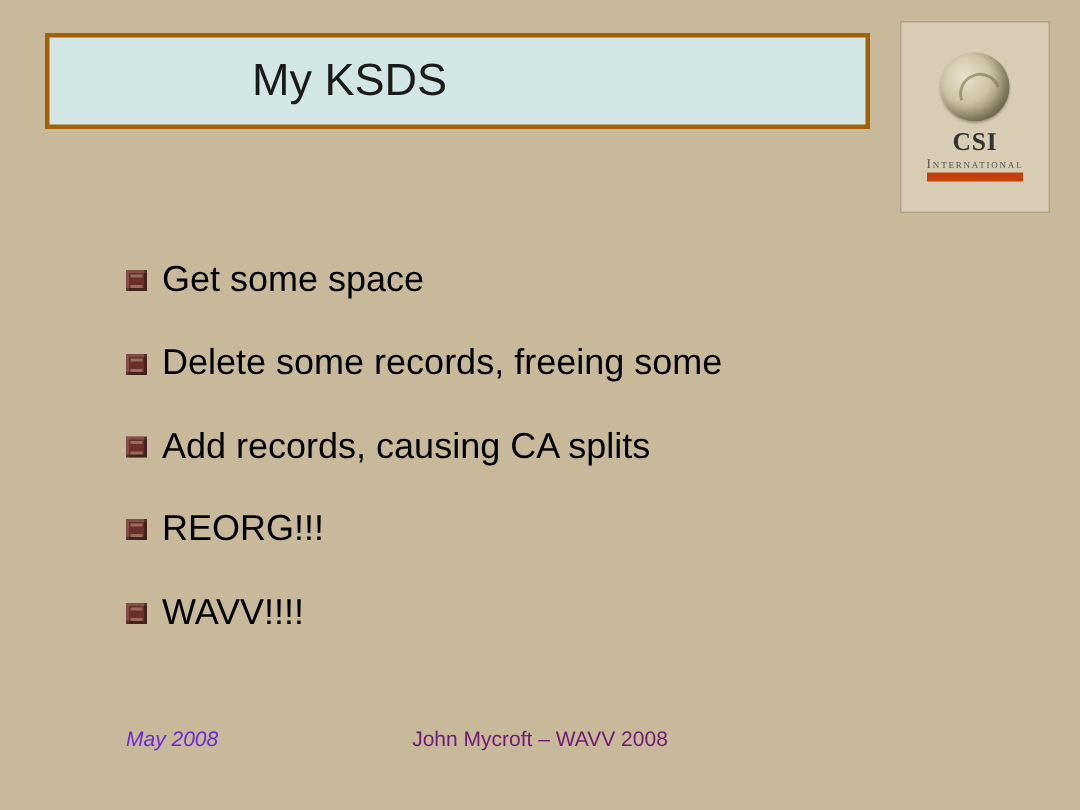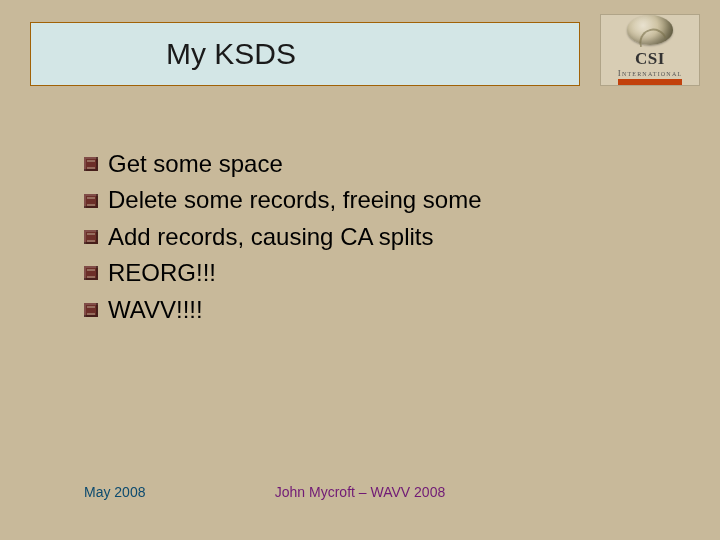"My KSDS" .title-bar { border: 1px solid #a16207 -> 3px solid #a16207 }
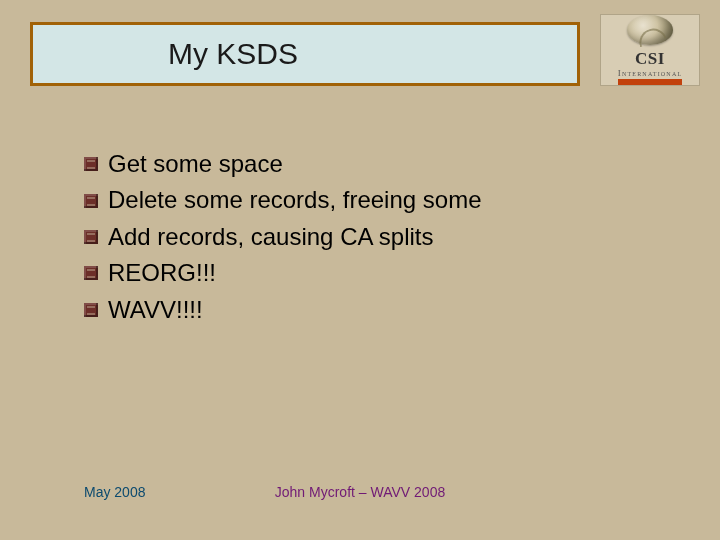"CSI" .logo-box { height: 72px -> 128px }
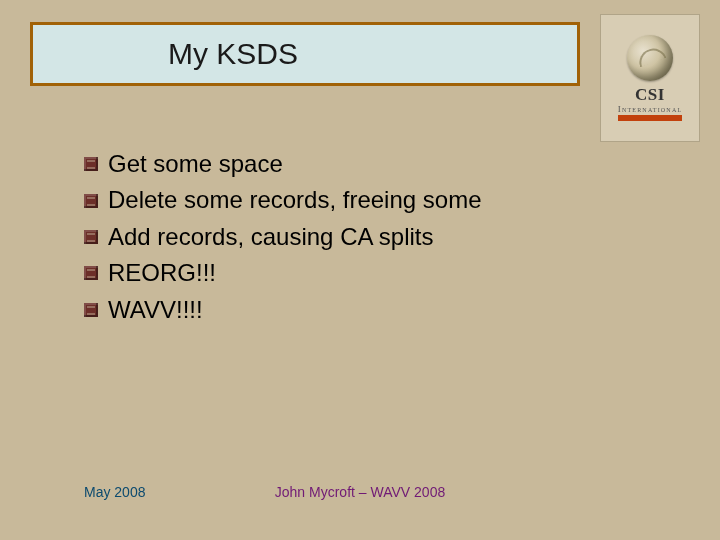"Get some space" .bullet-row { margin-top: none -> 23px }
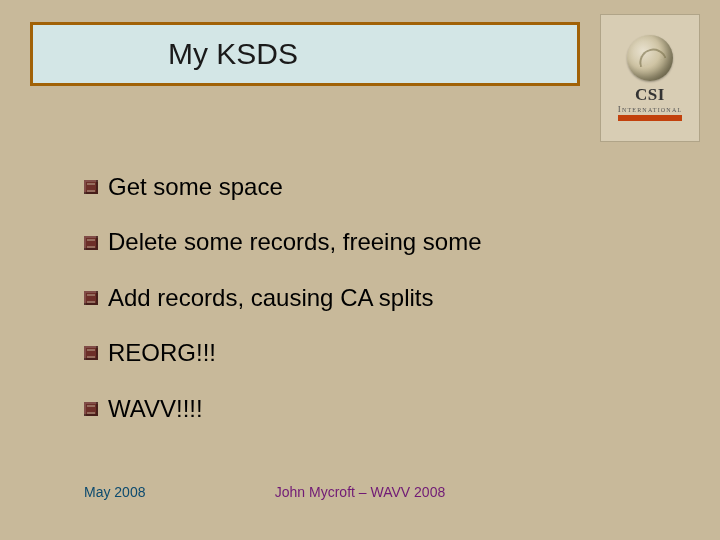"May 2008" .footer-left { color: #0c4a6e -> #6d28d9; font-style: none -> italic }
